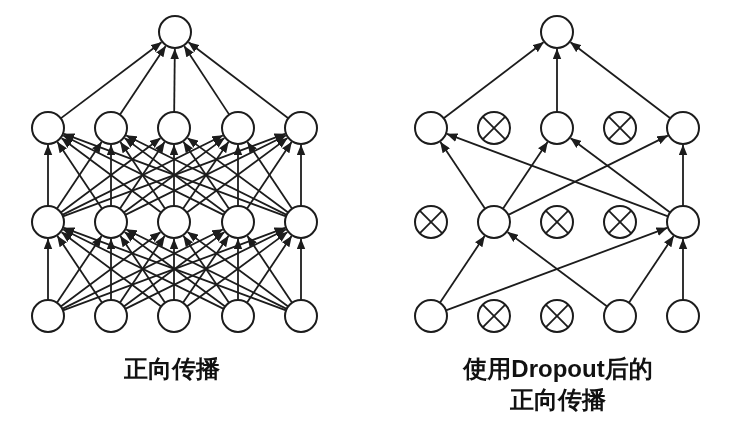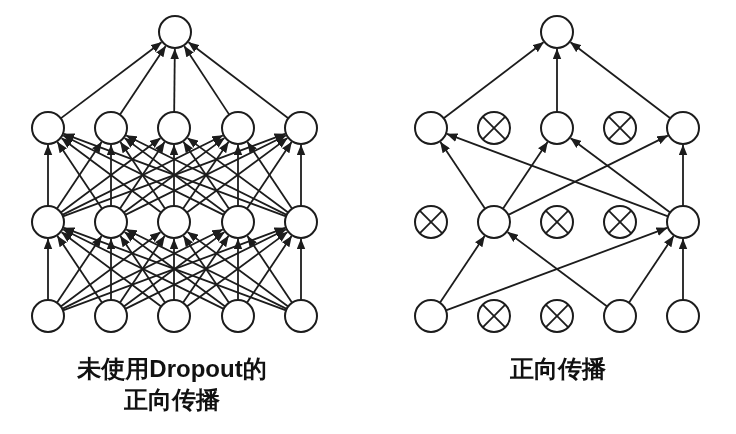"未使用Dropout的" div { html: <div>未使用Dropout的</div> -> none }
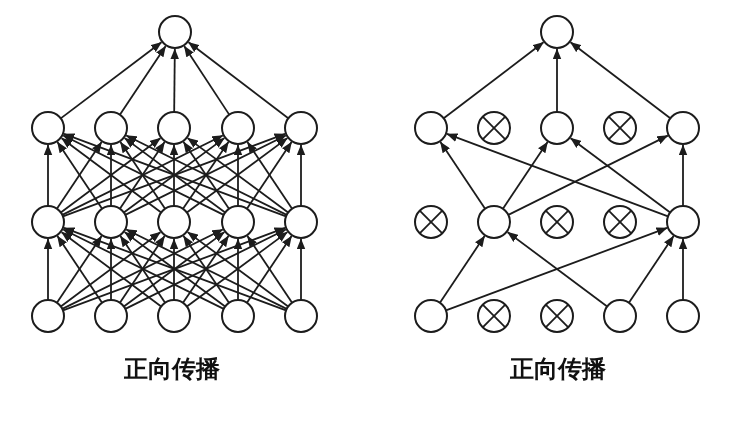"使用Dropout后的" div { html: none -> <div>使用Dropout后的</div> }
